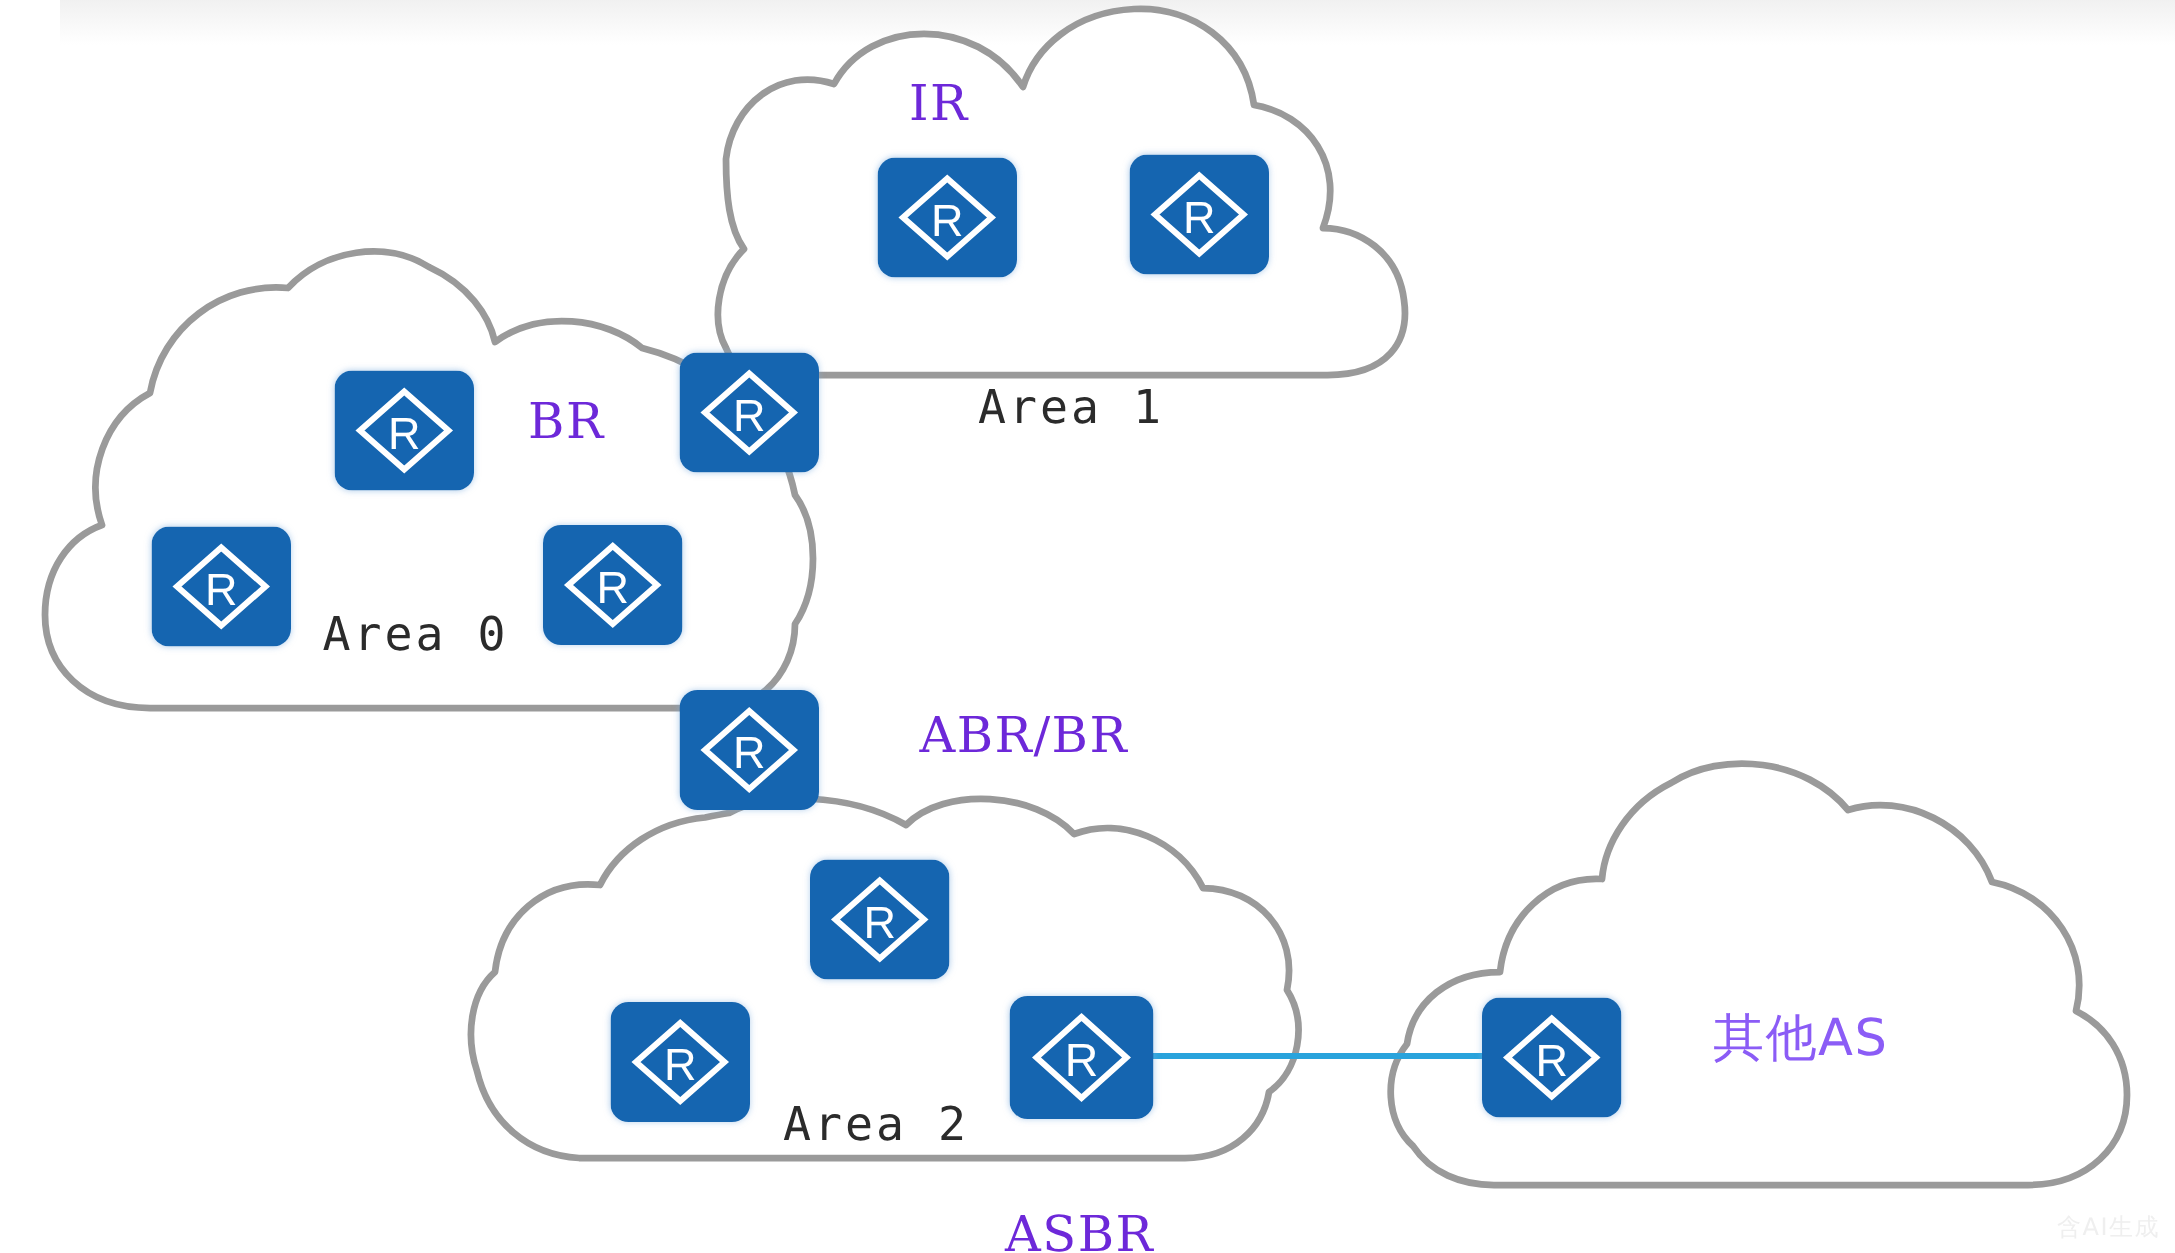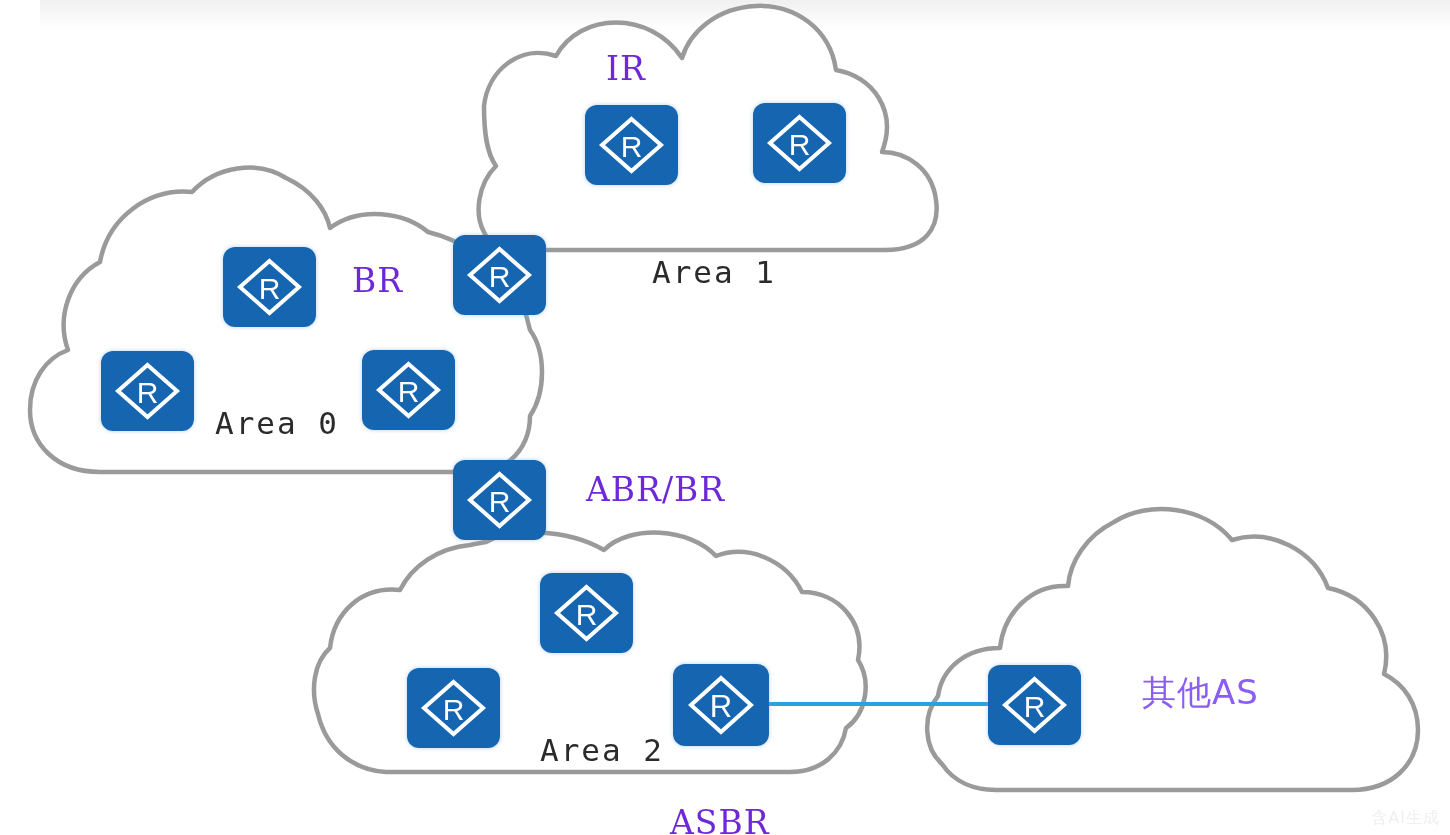"ABR/BR" div.lbl { left: 586px -> 613px }
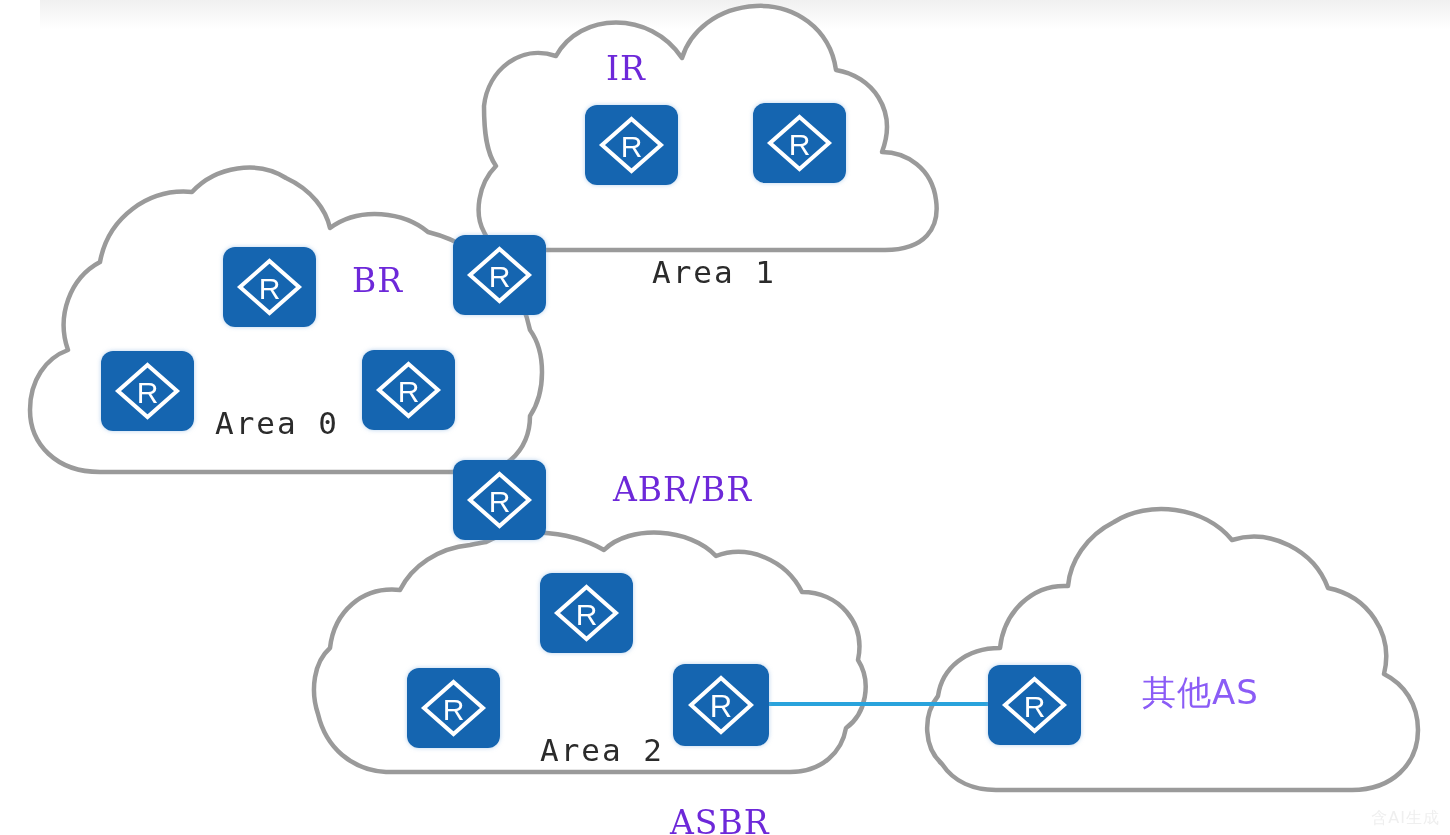"Area 2" div.lbl { left: 540px -> 522px }
